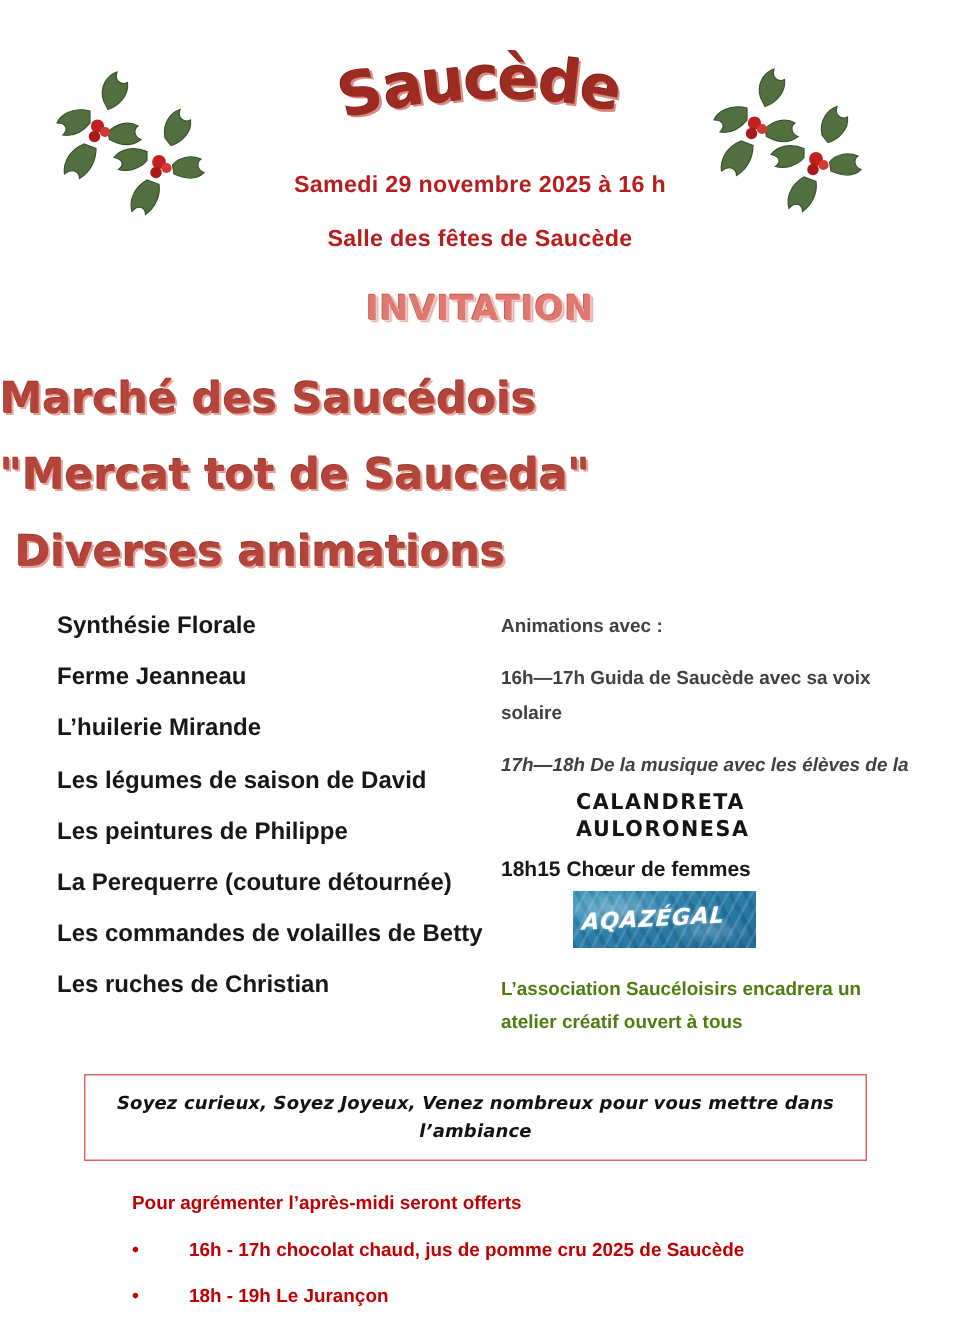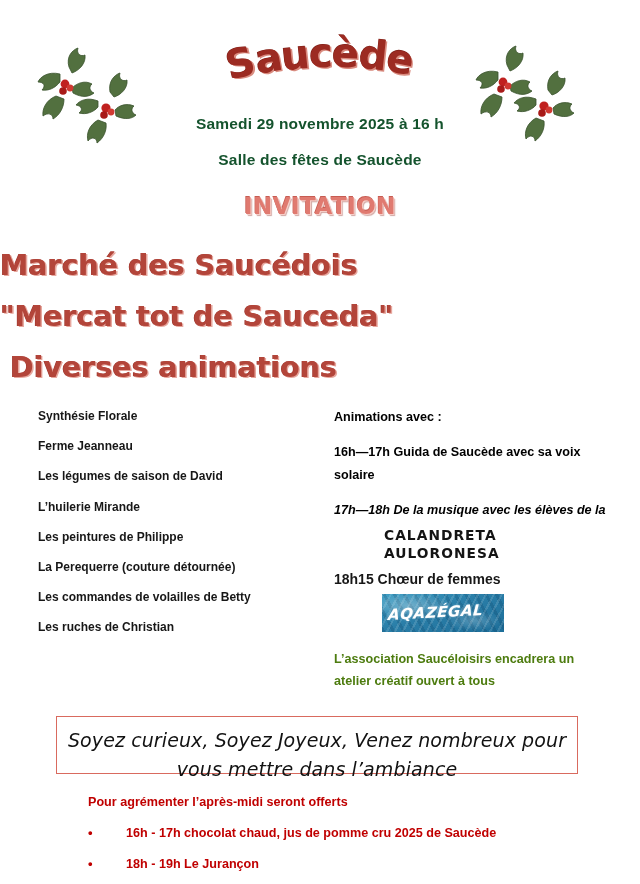"Samedi 29 novembre 2025 à" .event-line { color: #14532d -> #b91c1c }
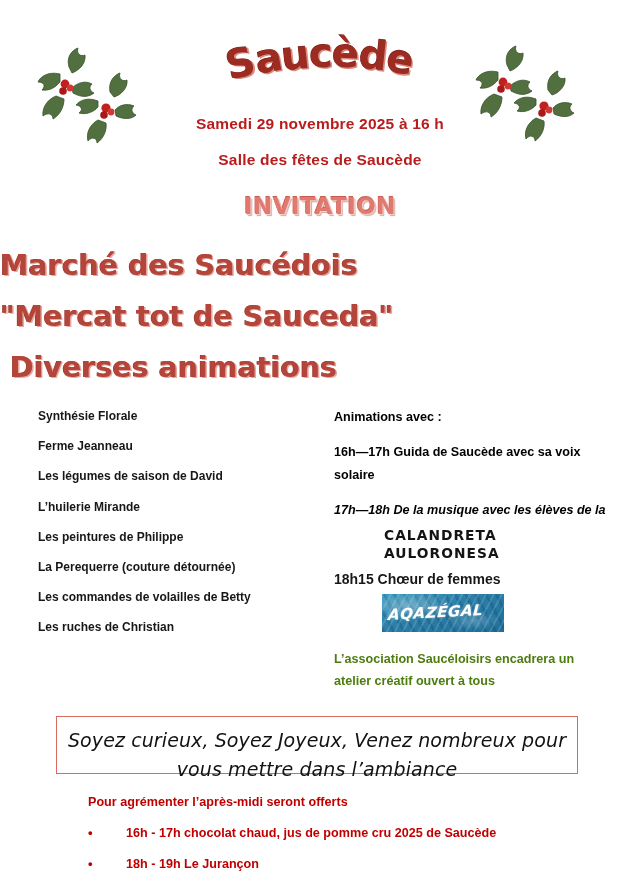"Synthésie Florale" .exhibitor { font-size: 12px -> 16px }
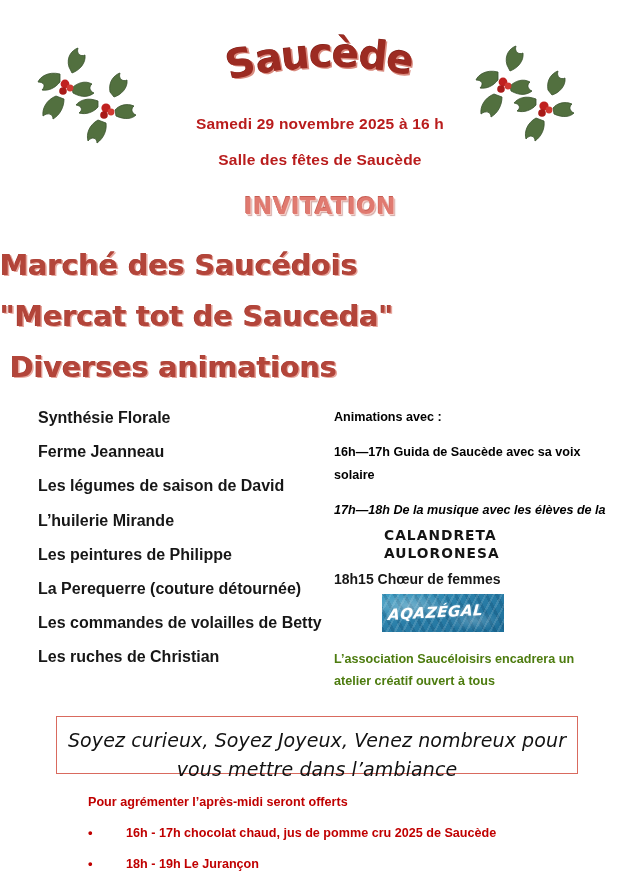"Animations avec :" .anim-para { color: #000000 -> #404040 }
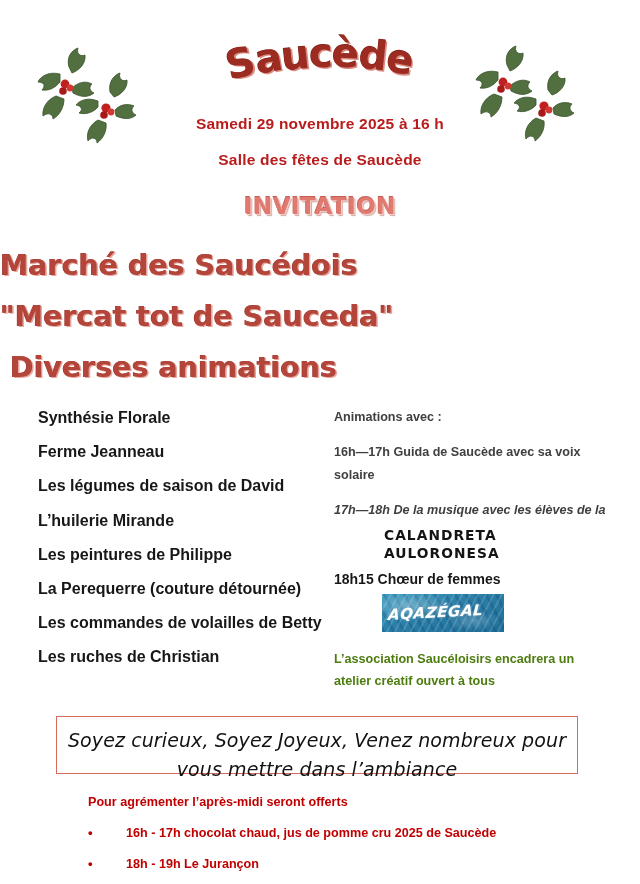"Les légumes de saison de" div.exhibitor { order: before "L’huilerie Mirande" -> after "L’huilerie Mirande" }
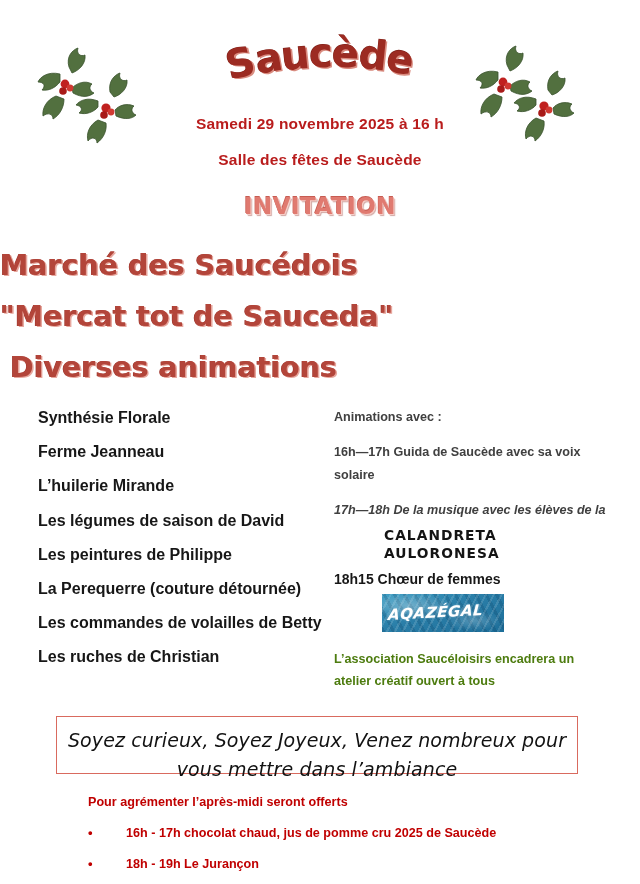"Soyez curieux, Soyez Joyeux, Venez" .slogan-text { font-size: 19px -> 12px; font-weight: normal -> bold }
